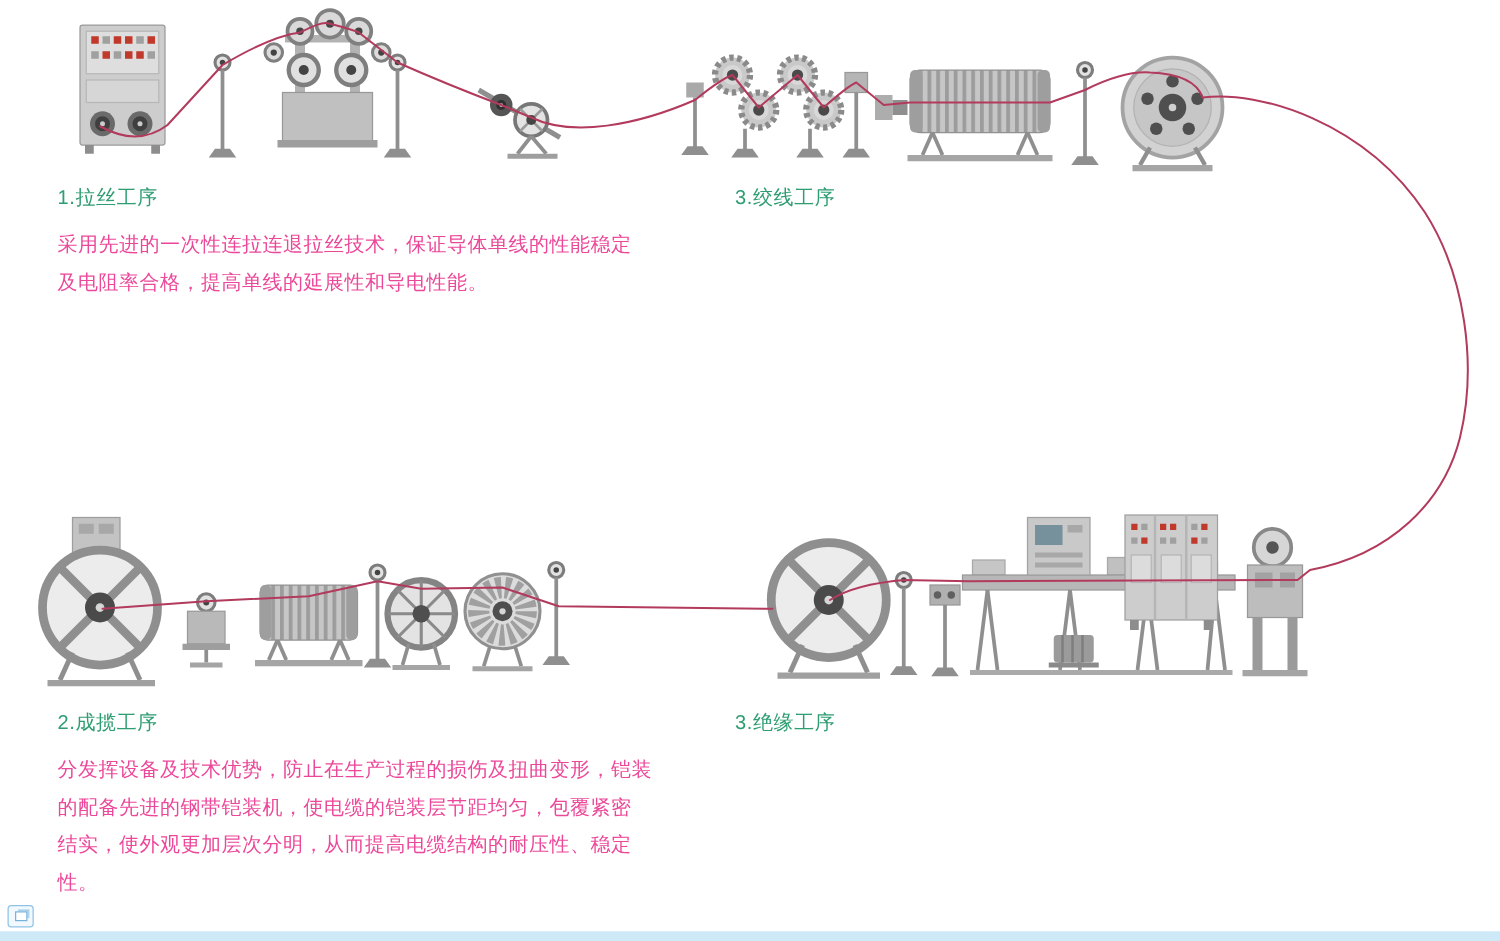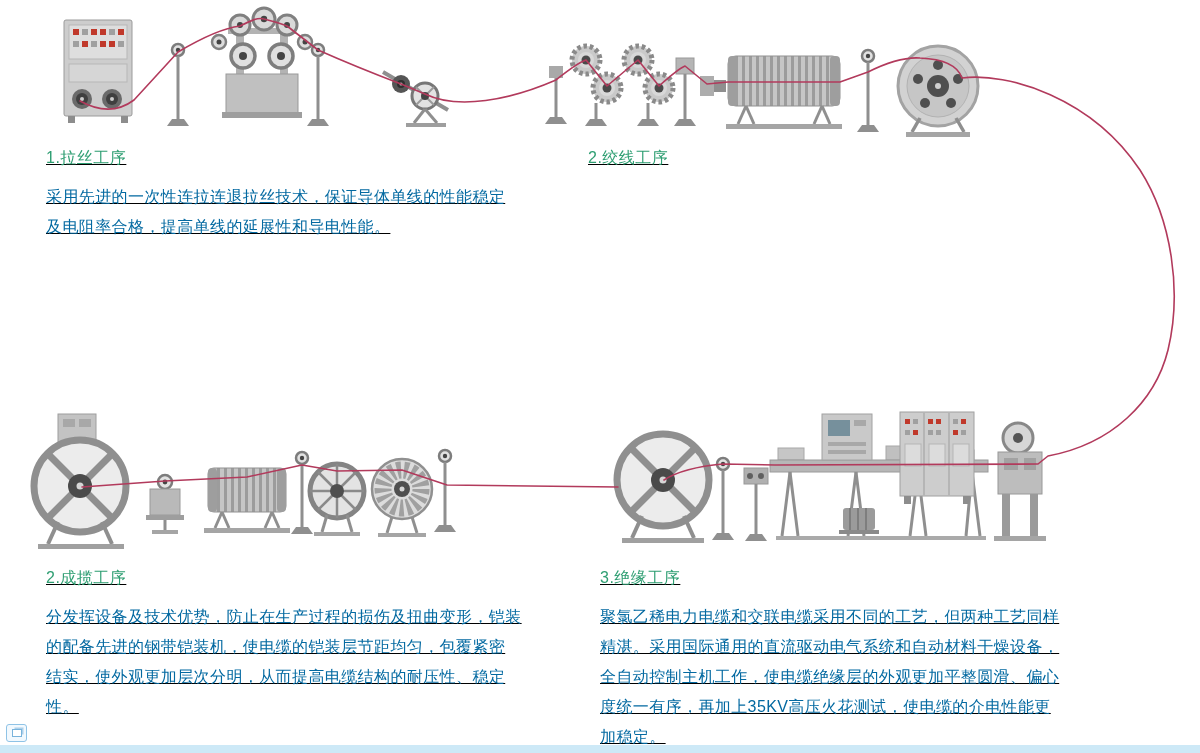"1.拉丝工序" .section { text-decoration: underline -> none }
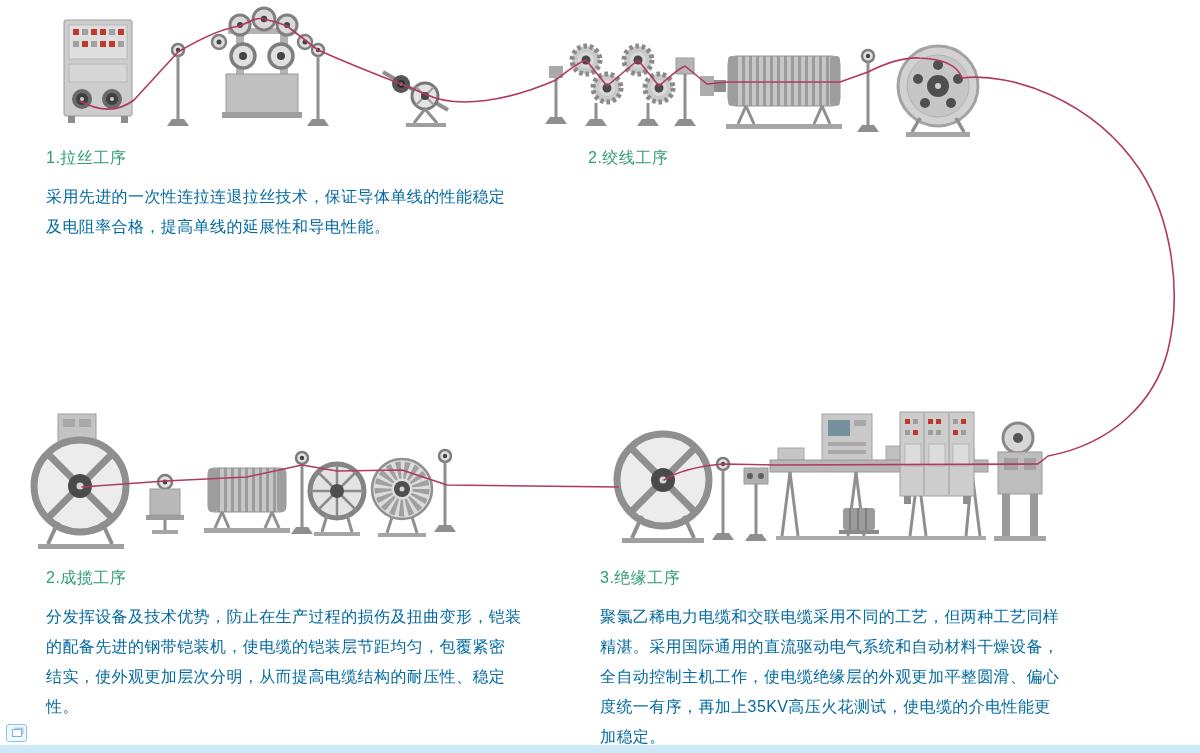"2.绞线工序" h3 { text: 2 -> 3 }
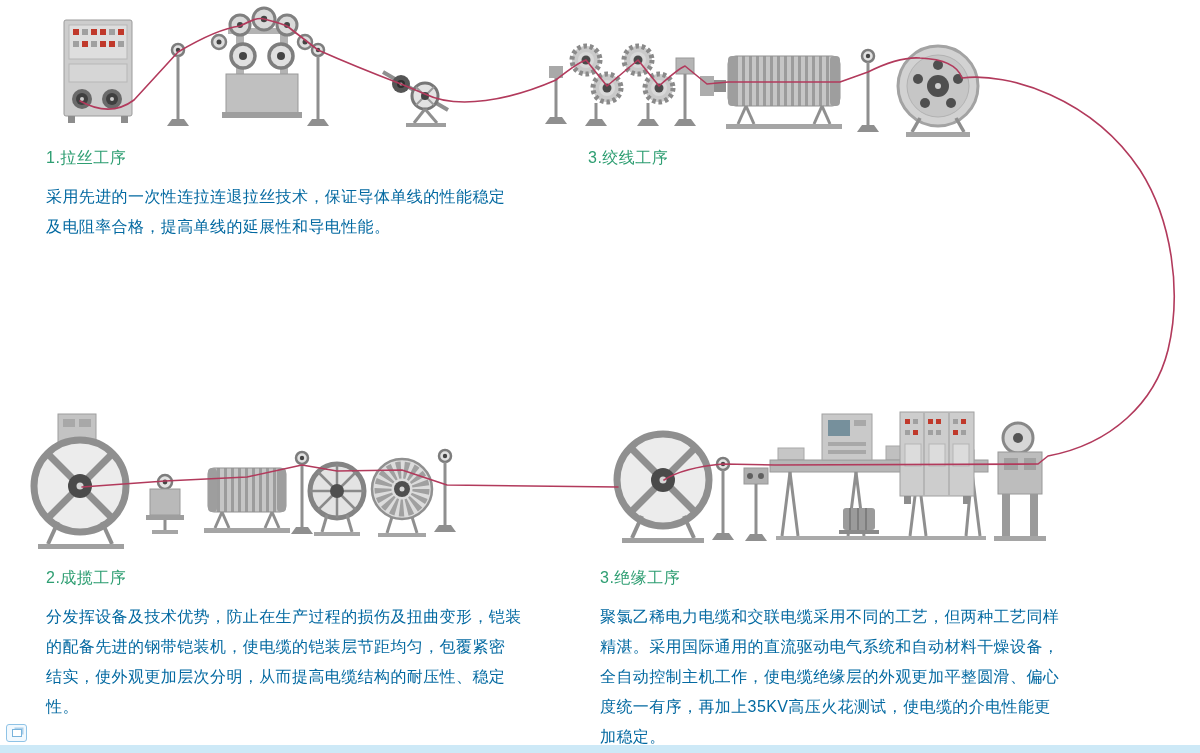"采用先进的一次性连拉连退拉丝技术，保证导体单线的性能稳定" .section p { color: #0369a1 -> #ec4899 }
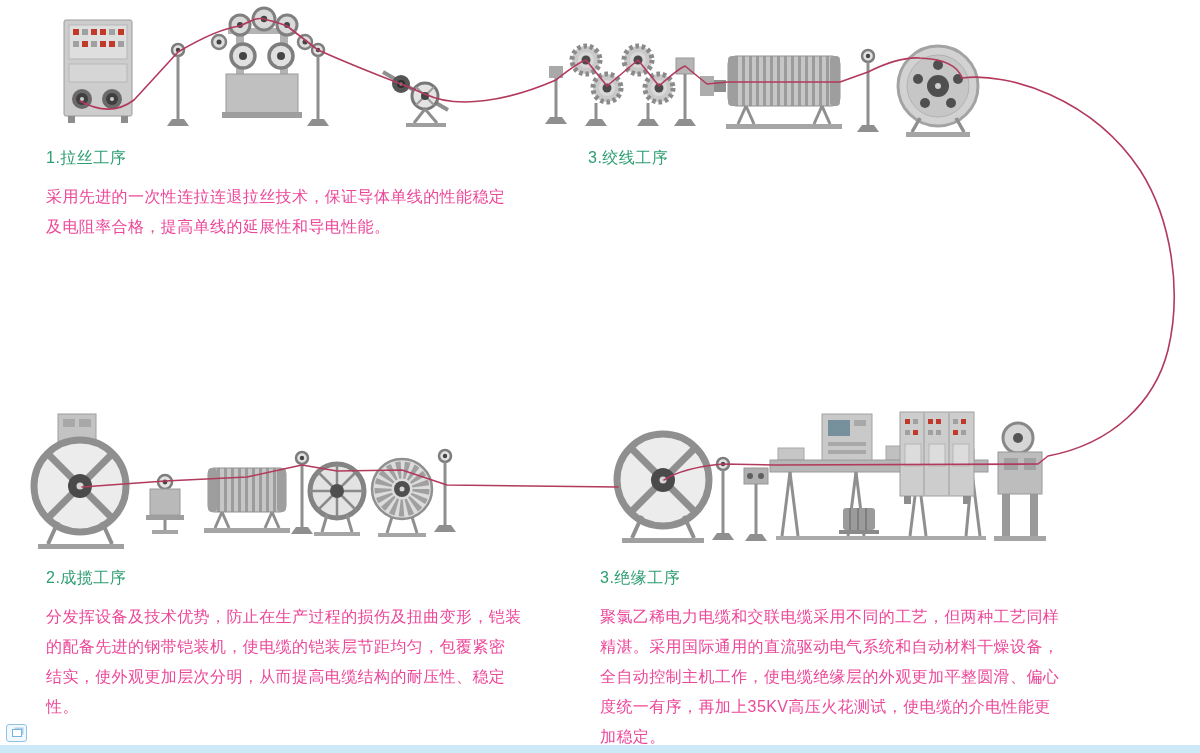"3.绝缘工序" .sec-3 { margin-left: 12px -> none }
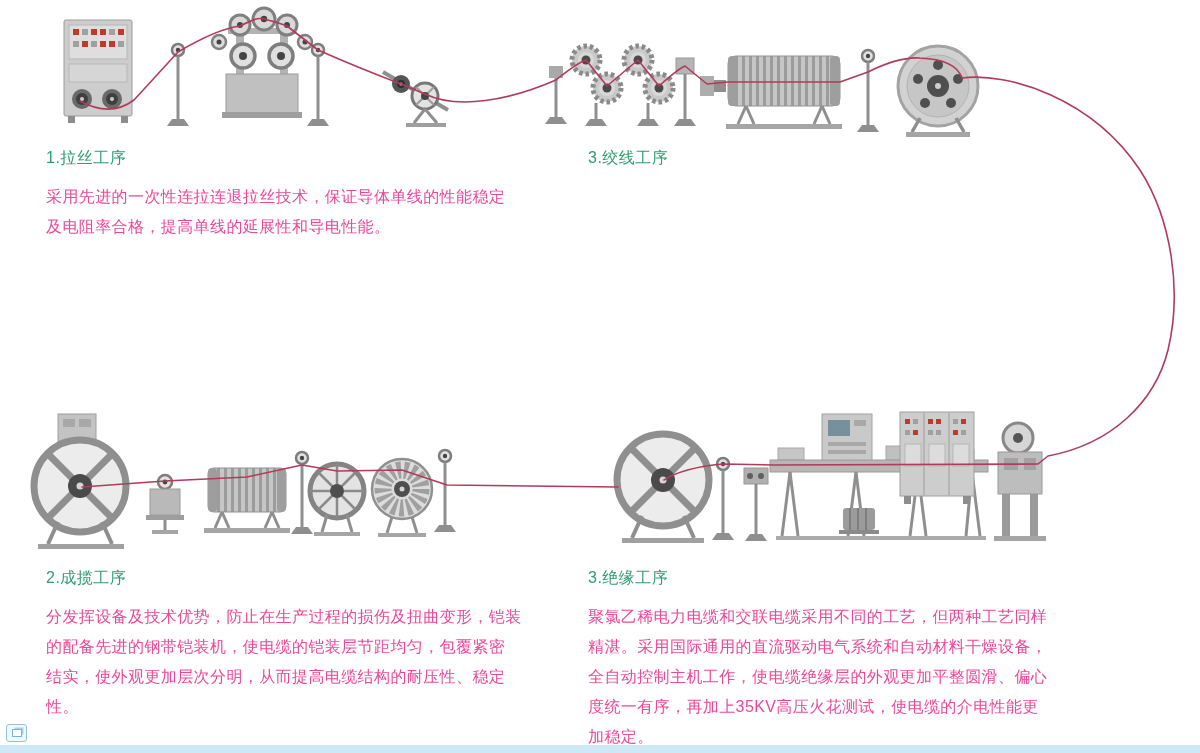"聚氯乙稀电力电缆和交联电缆采用不同的工艺，但两种工艺同样" p { html: <p>聚氯乙稀电力电缆和交联电缆采用不同的工艺，但两种工艺同样 精湛。采用国际通用的直流驱动电气系统和自动材料干燥设备， 全自动控制主机工作，使电缆绝缘层的外观更加平整圆滑、偏心 度统一有序，再加上35KV高压火花测试，使电缆的介电性能更 加稳定。</p> -> none }
